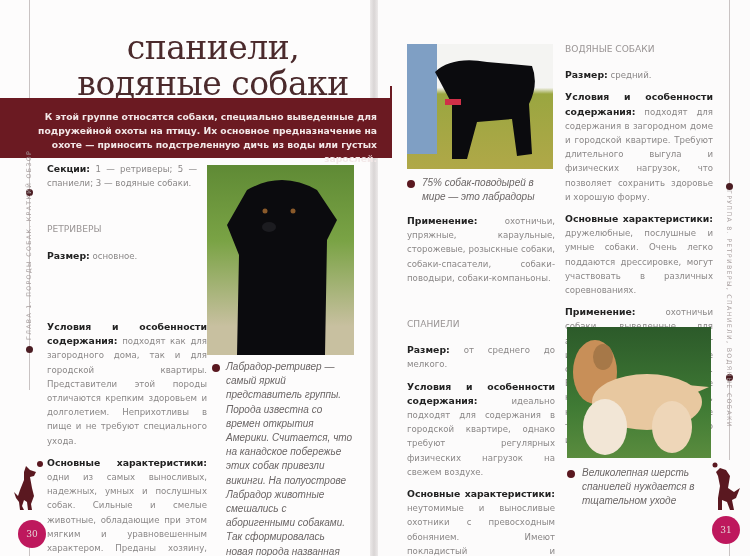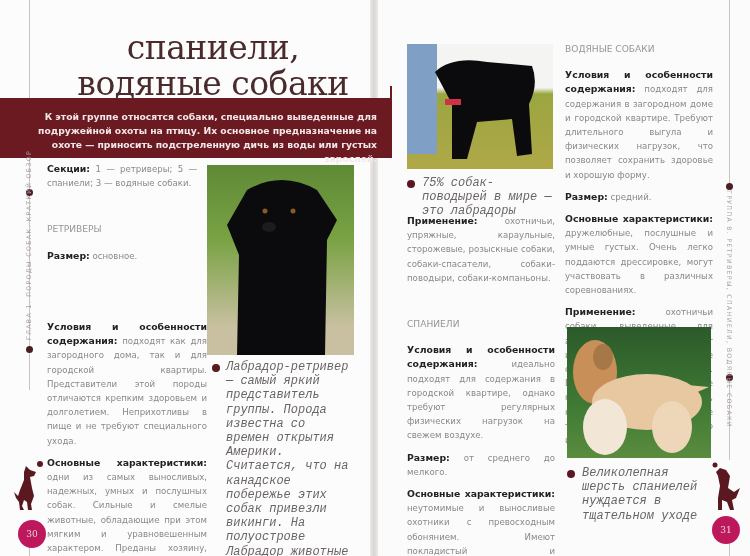"Условия и особенности содержания: подходят для" p { order: before "Размер: средний." -> after "Размер: средний." }
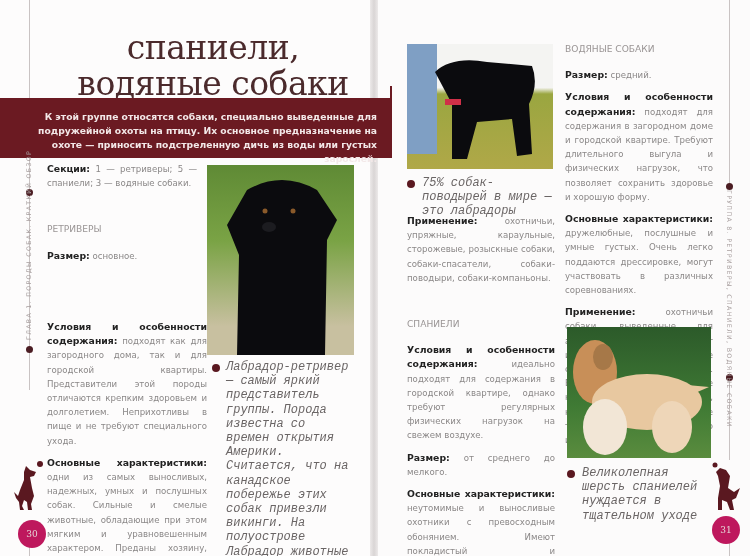"75% собак-поводырей в мире —" .cap { font-family: Liberation Mono, monospace -> Liberation Sans, sans-serif; font-size: 12px -> 10px }
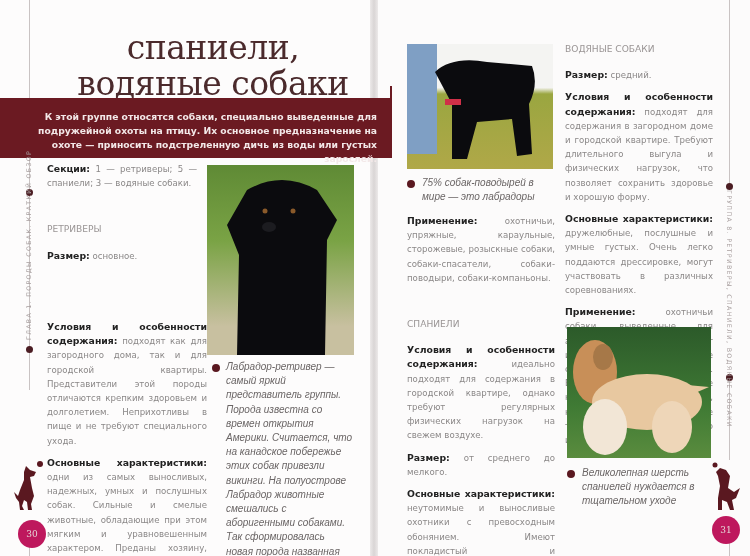"дружелюбные, послушные и умные густых." span { text: густых -> собаки }
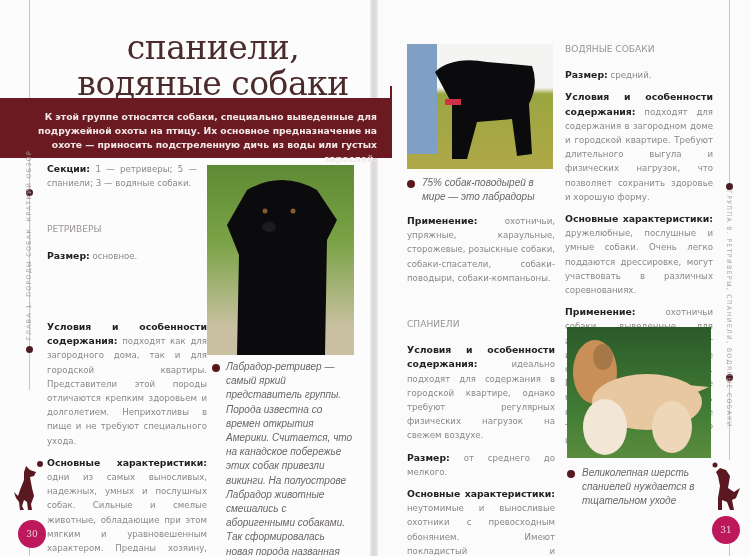"Условия и особенности содержания: идеально" p { order: before "Размер: от среднего до мелкого." -> after "Размер: от среднего до мелкого." }
